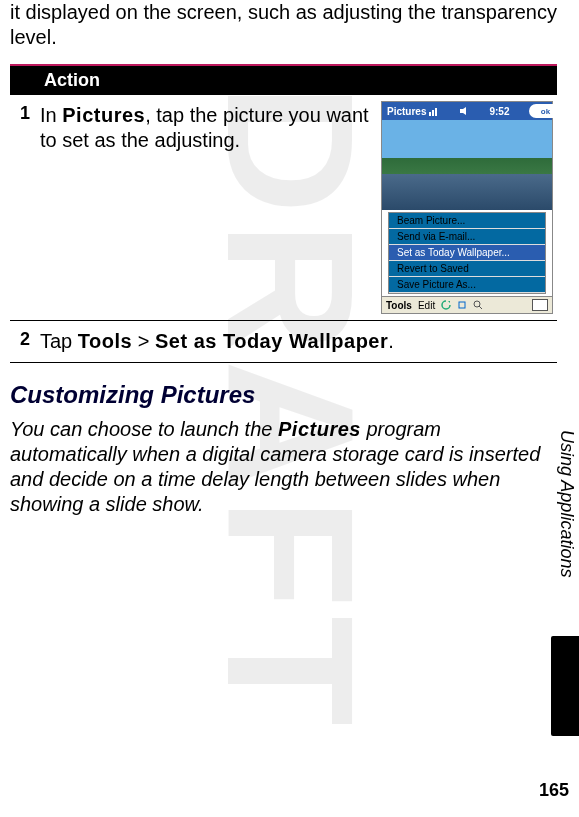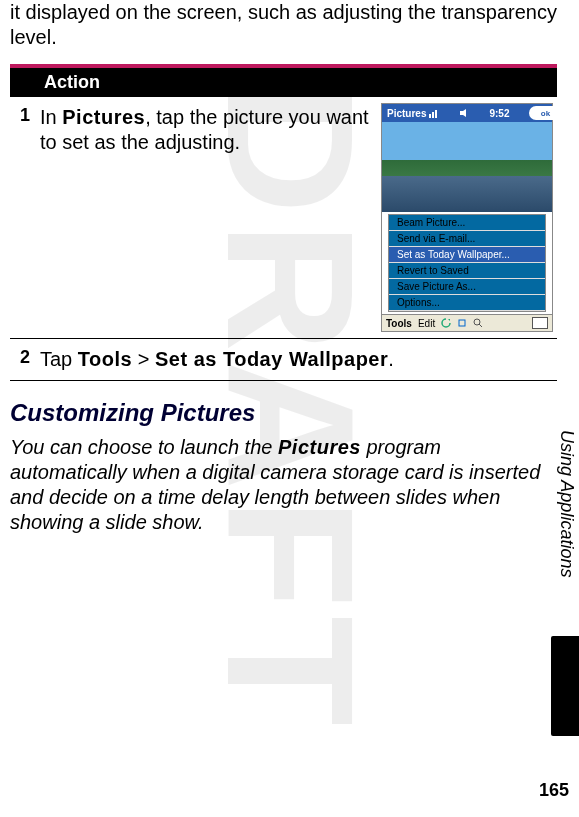"Action" .action-table { border-top: 4px solid #be185d -> 2px solid #be185d }
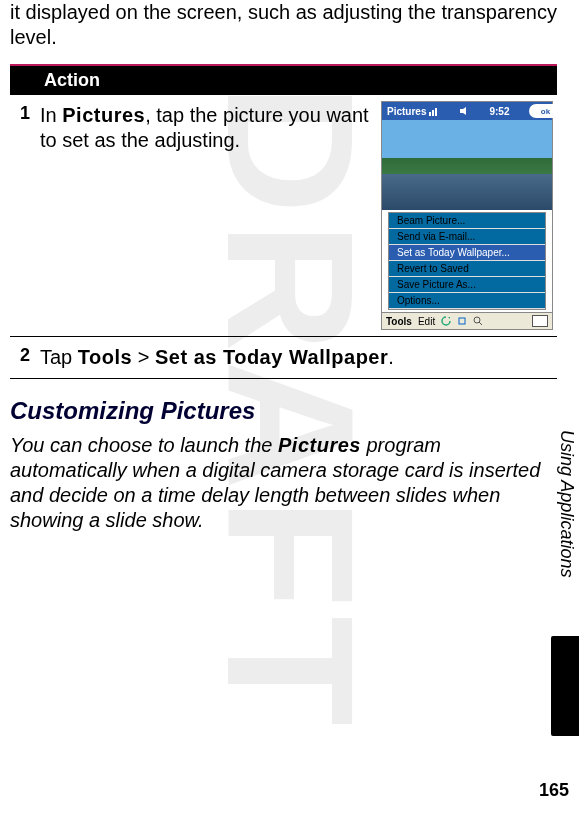"Options..." div.mock-menu-item { html: <div>Options...</div> -> none }
